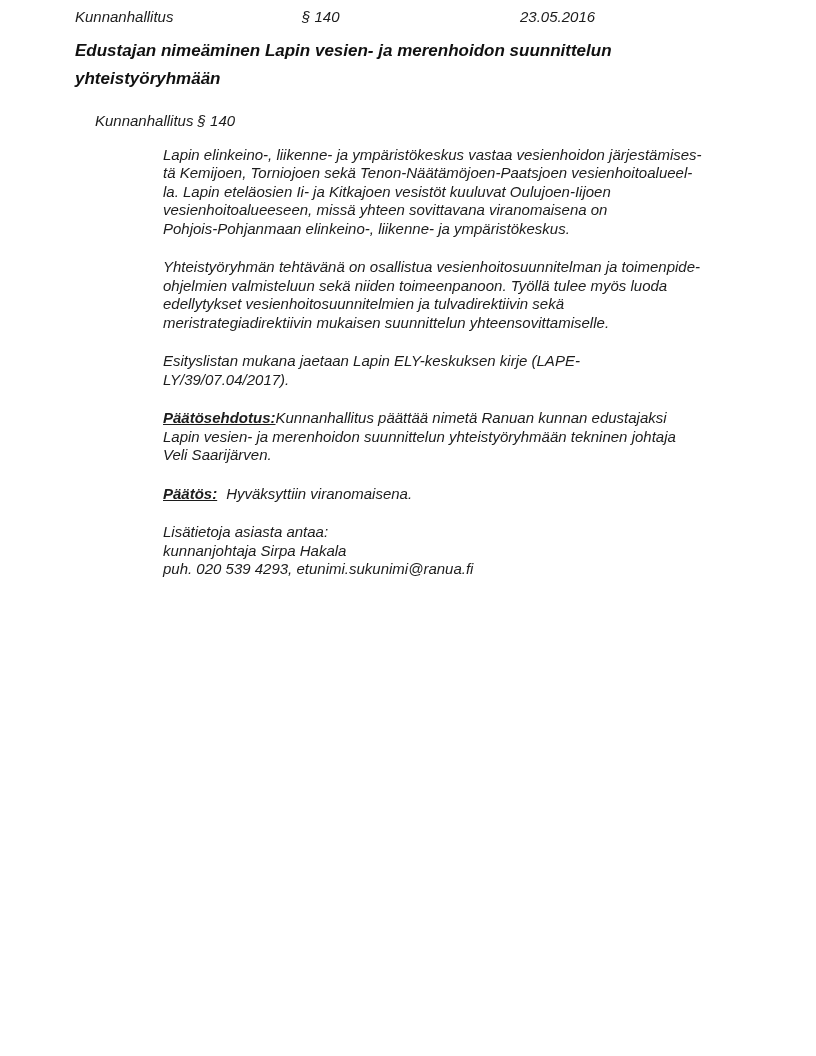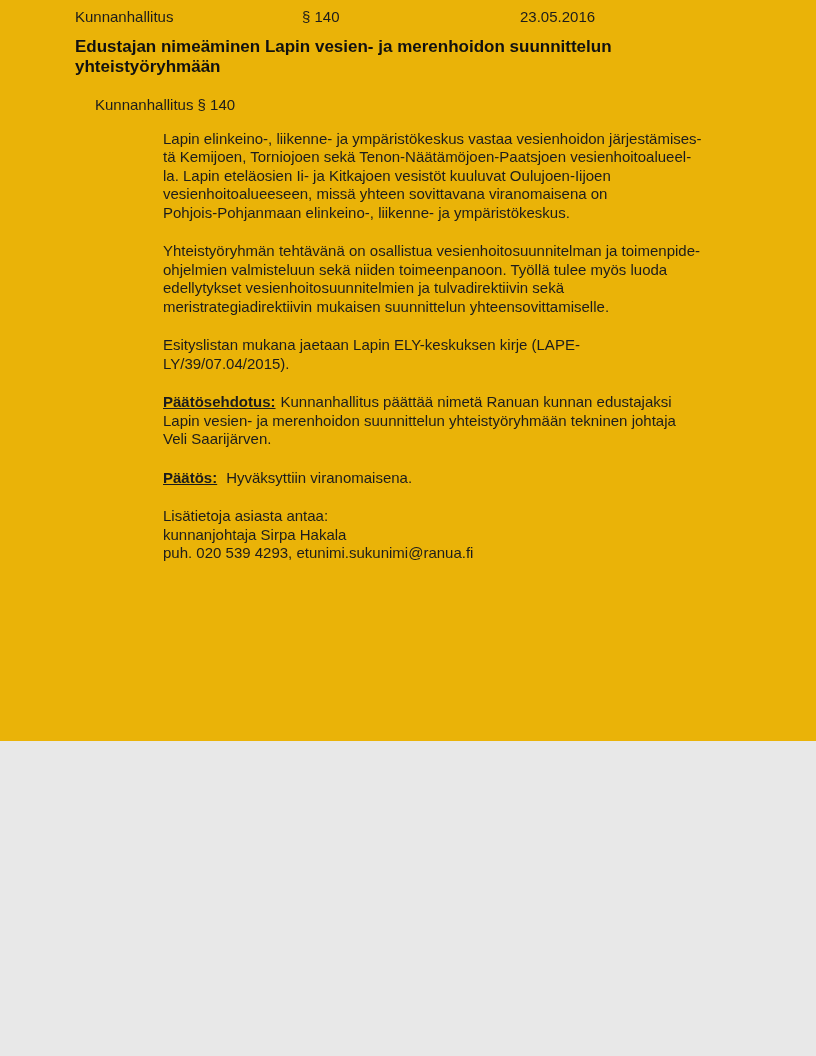"Kunnanhallitus" .page { background: #eab308 -> #ffffff; font-style: none -> italic; height: 741px -> 1056px }
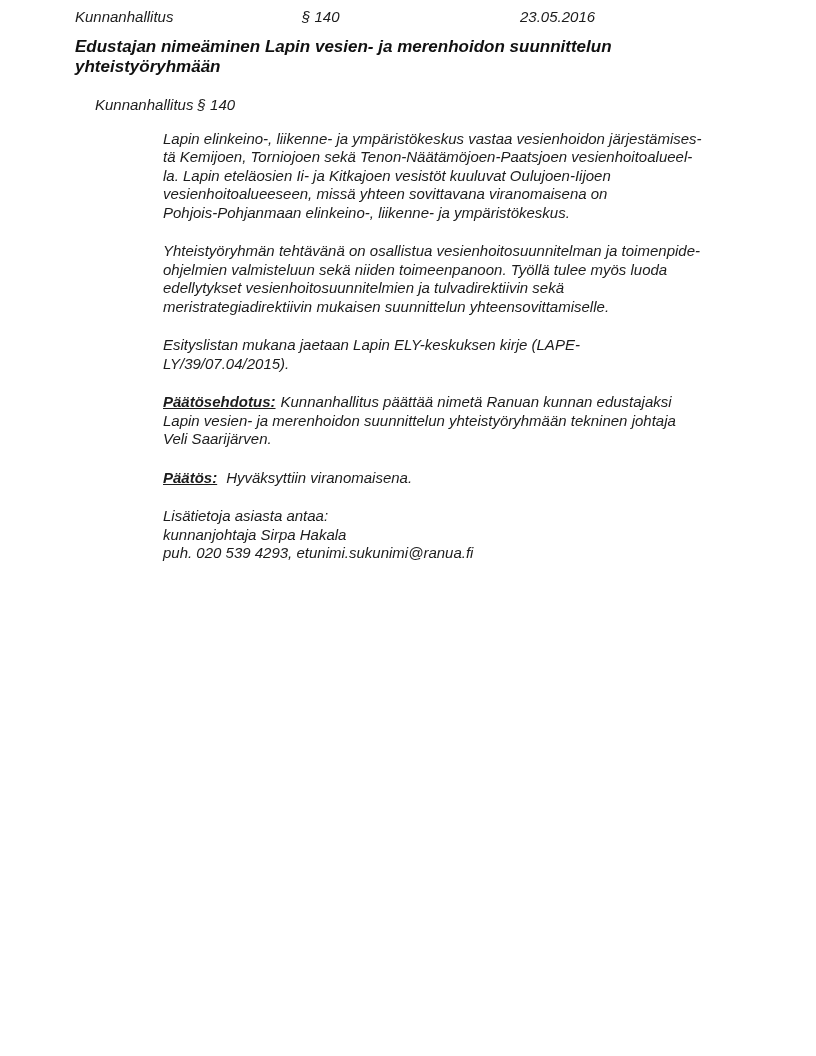"Edustajan nimeäminen Lapin vesien- ja" .title { line-height: 20px -> 28px }
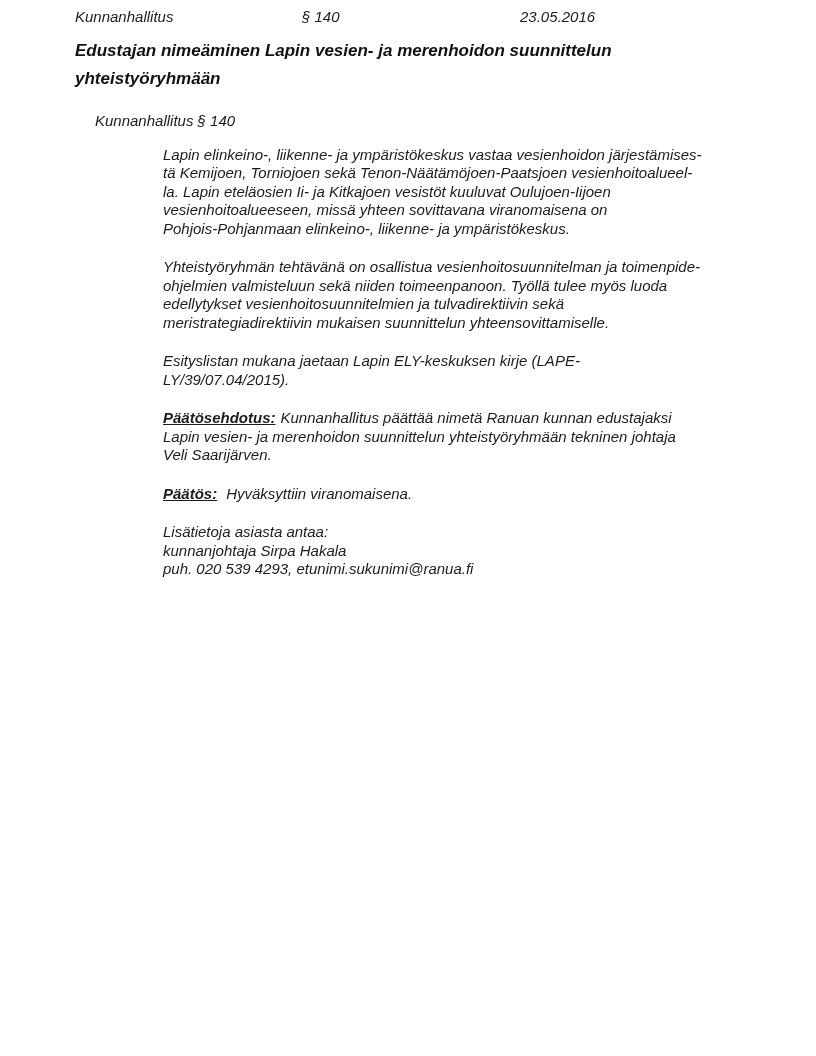"Esityslistan mukana jaetaan Lapin" p { text: LY/39/07.04/2015 -> LY/39/07.04/2017 }
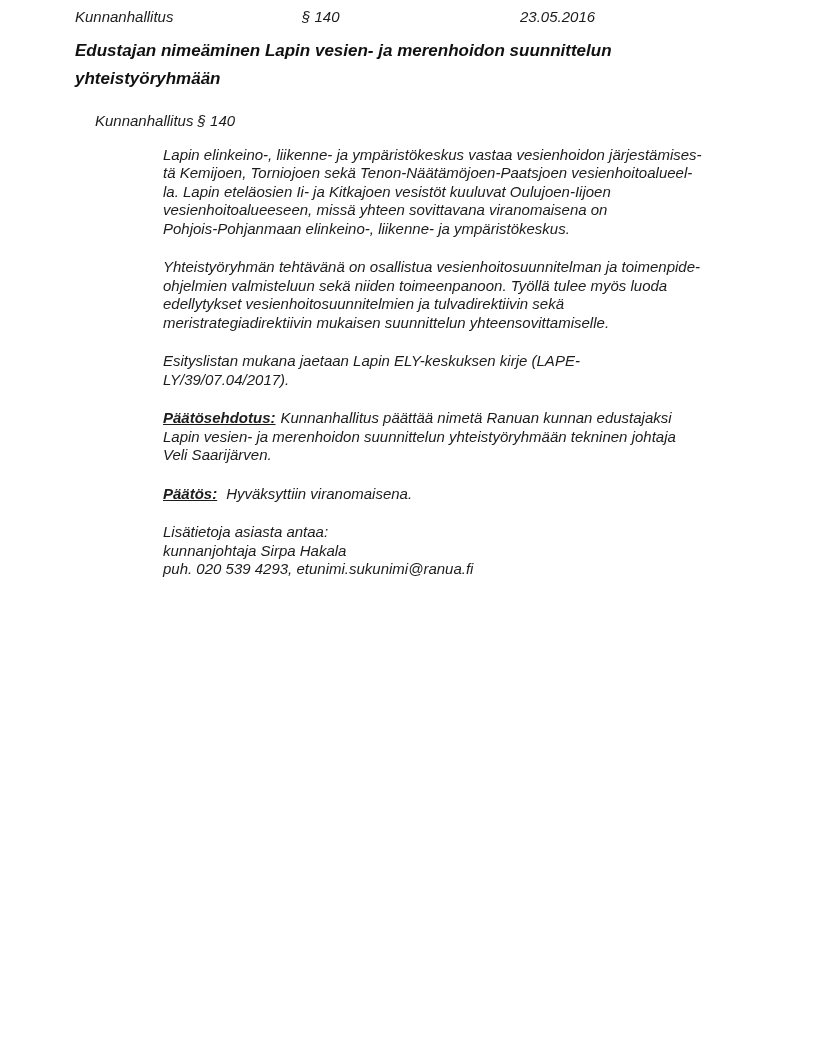"Päätösehdotus:" .gap-sm { margin-right: 5px -> none }
